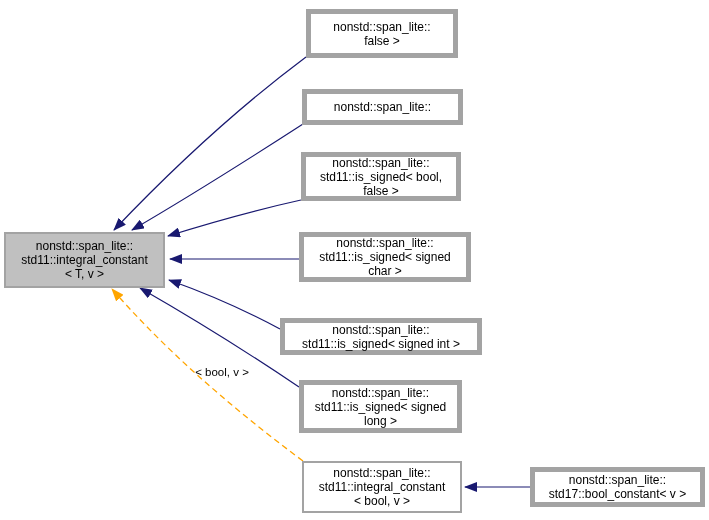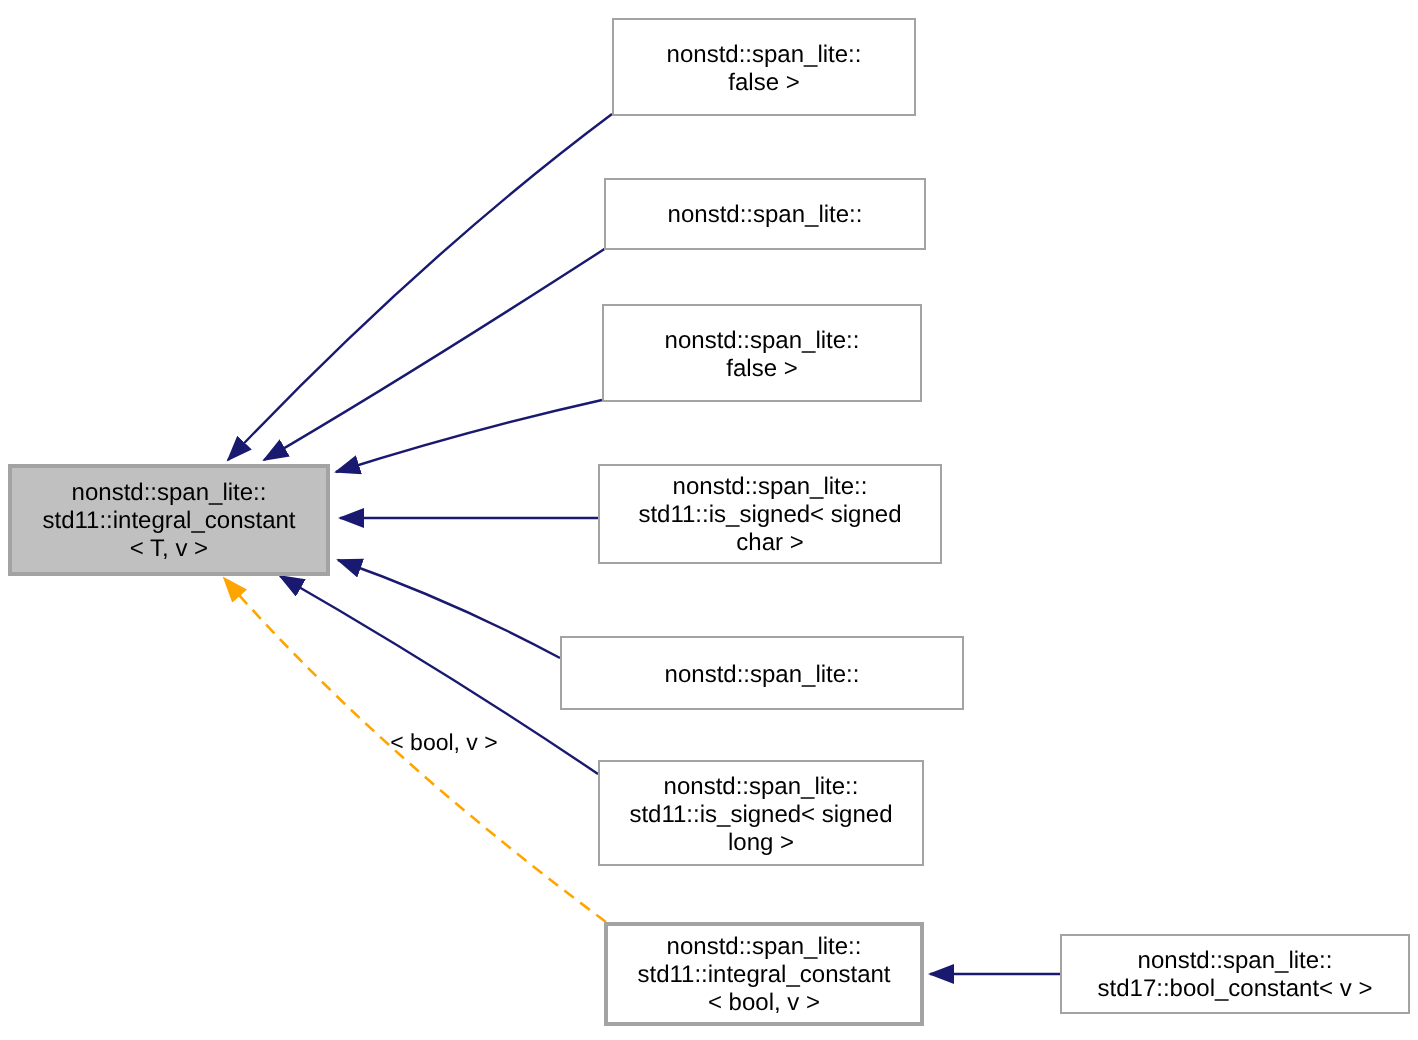"nonstd::span_lite::" .node { border: 1px solid #a3a3a3 -> 5px solid #a3a3a3 }
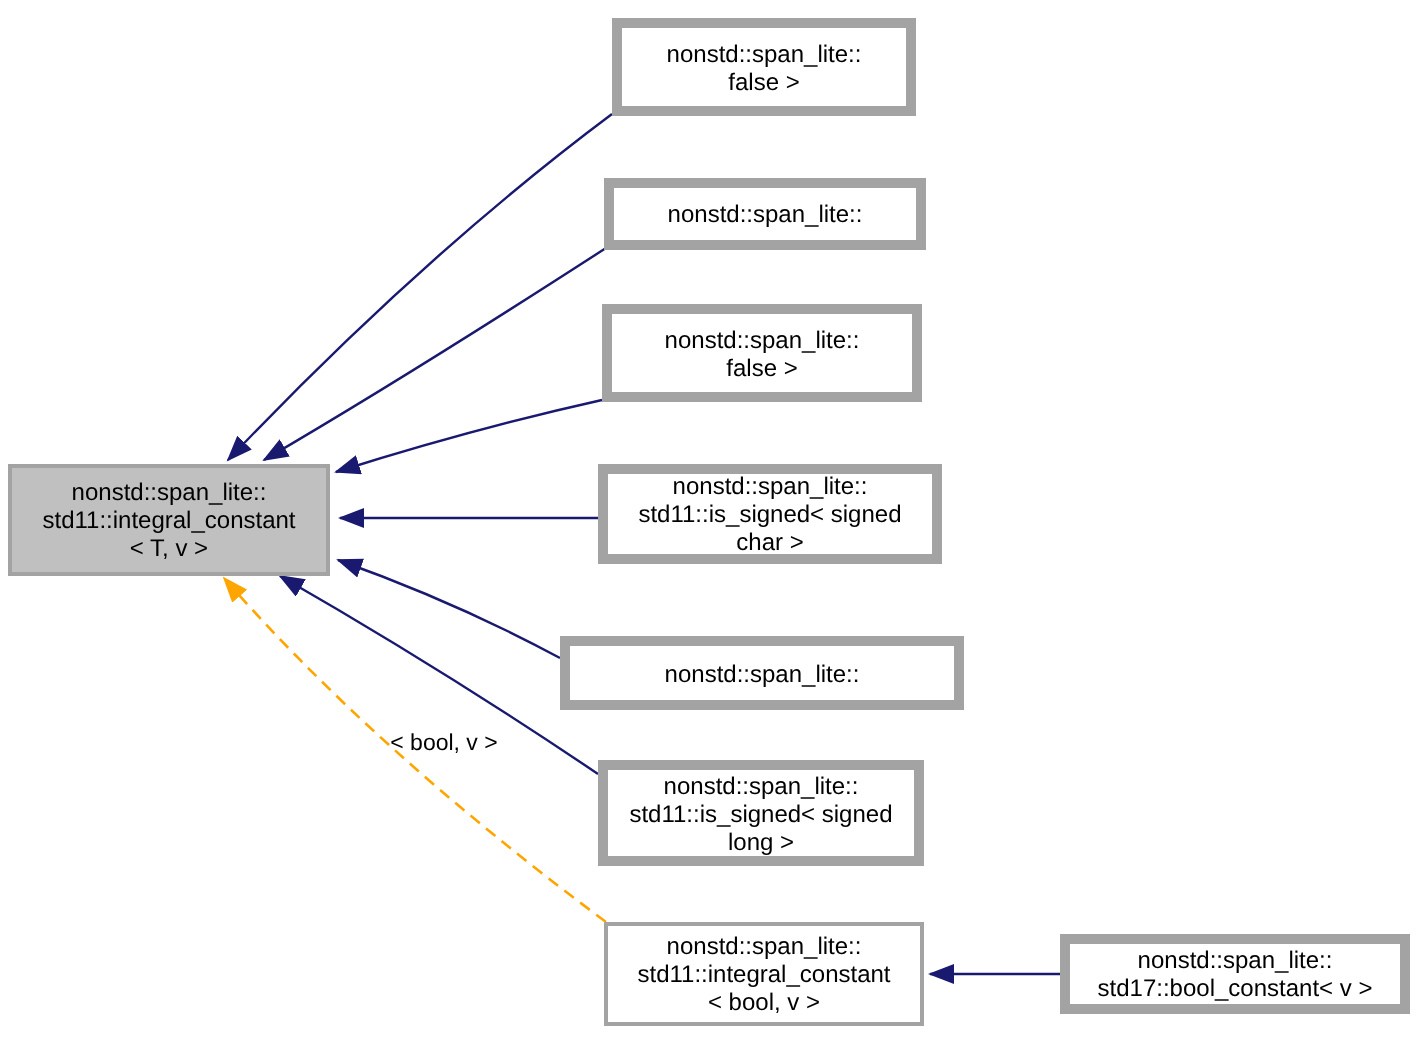"std11::is_signed< bool," span { html: none -> <span>std11::is_signed&lt; bool,</span> }
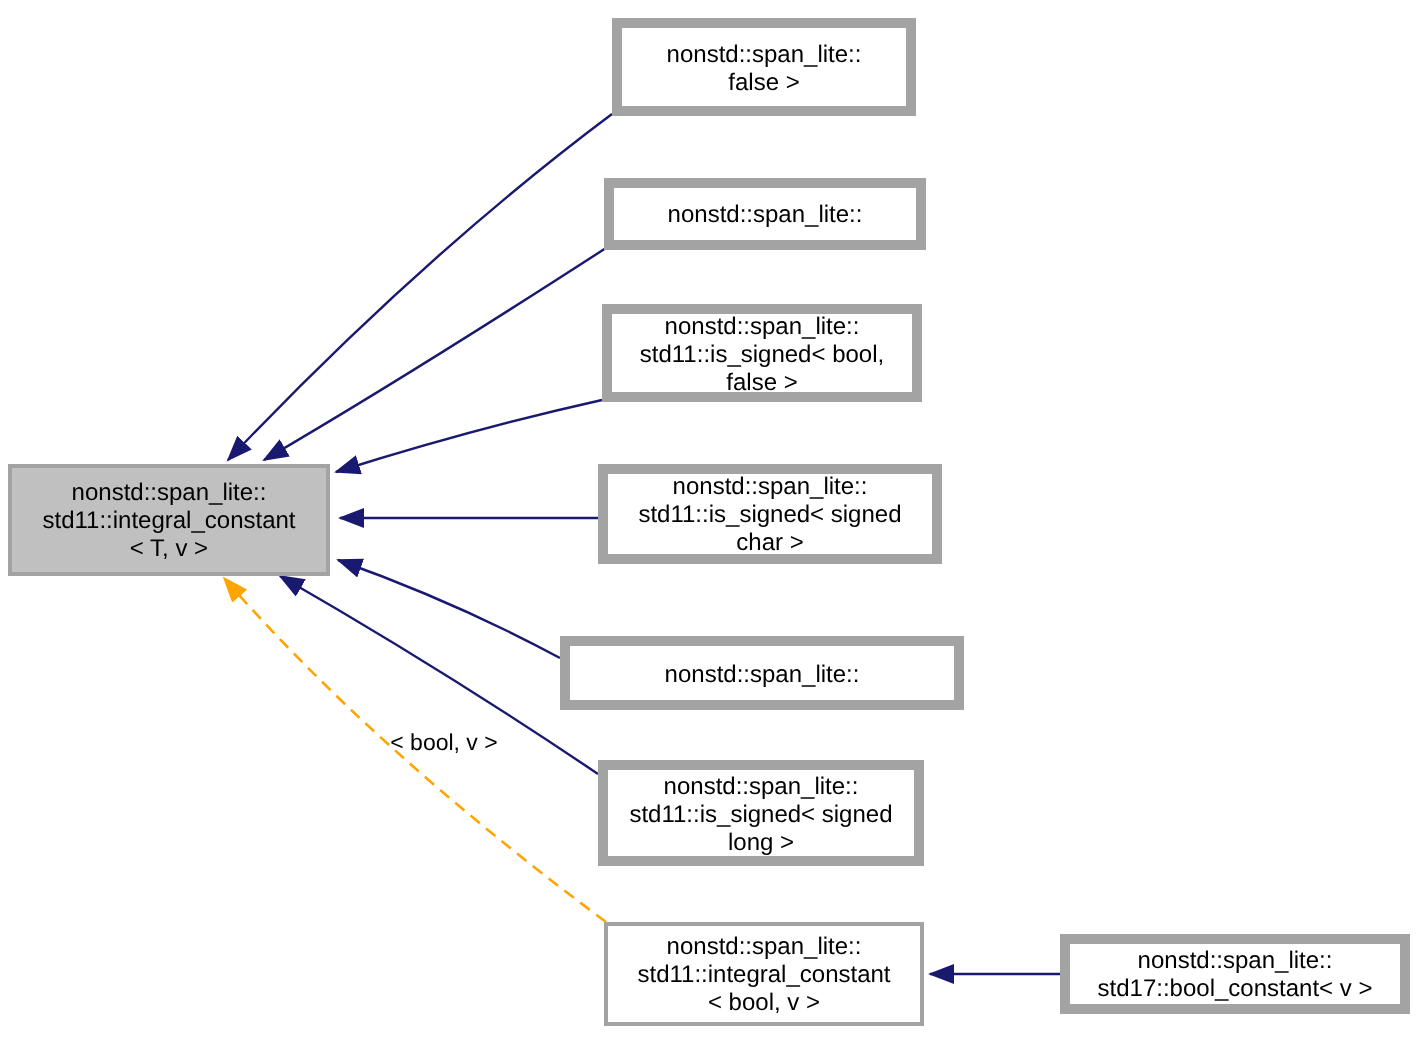"std11::is_signed< signed int >" span { html: none -> <span>std11::is_signed&lt; signed int &gt;</span> }
